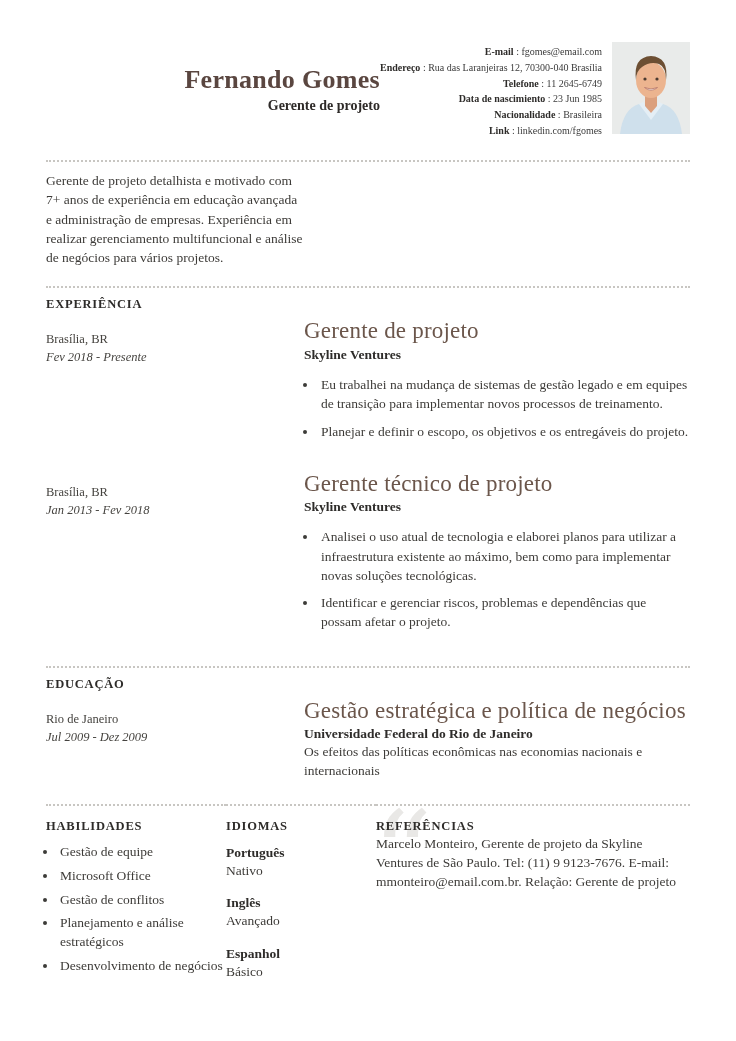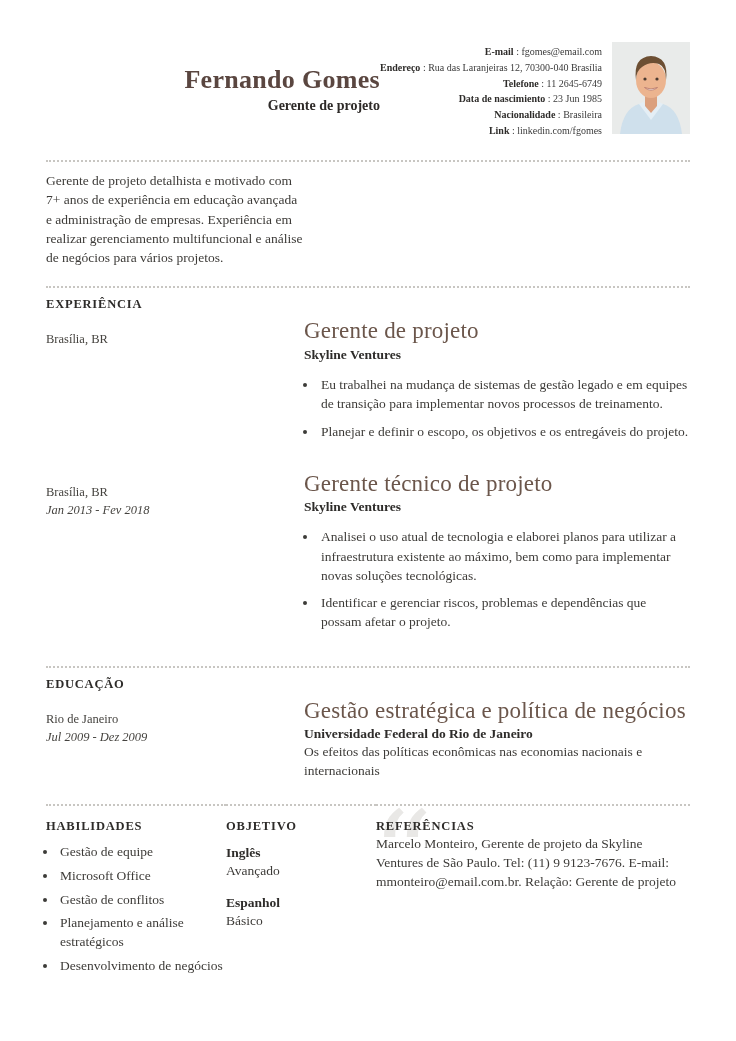"Fev 2018 - Presente" div.dates { html: none -> <div>Fev 2018 - Presente</div> }
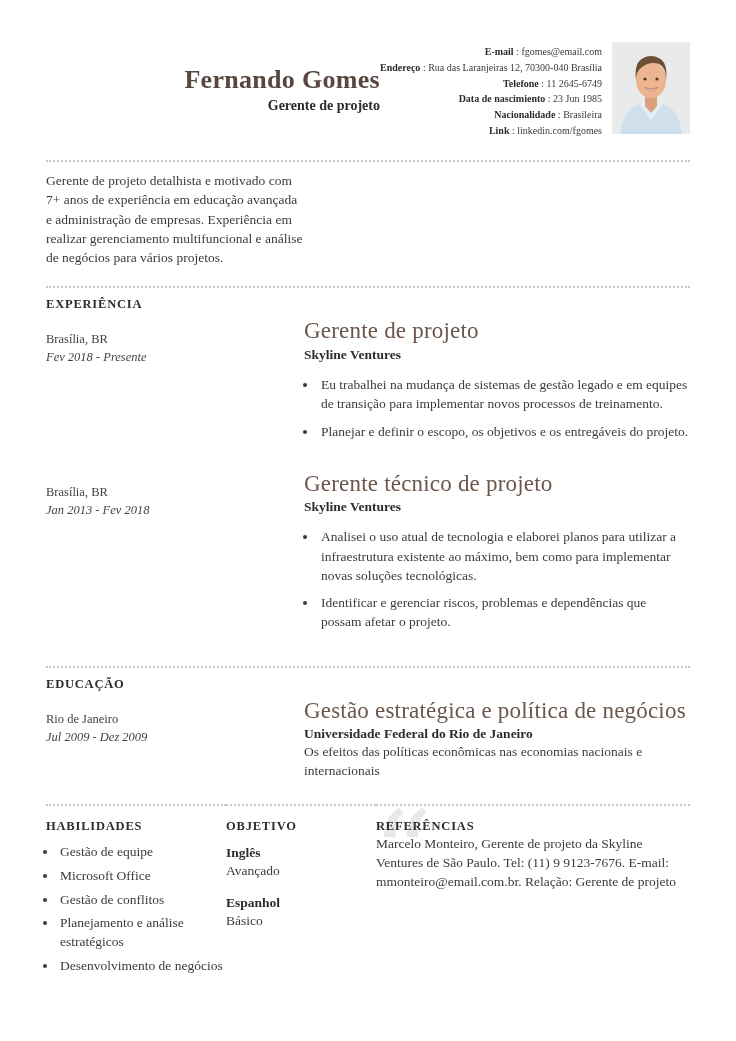"OBJETIVO" h2.sec { text: OBJETIVO -> IDIOMAS }
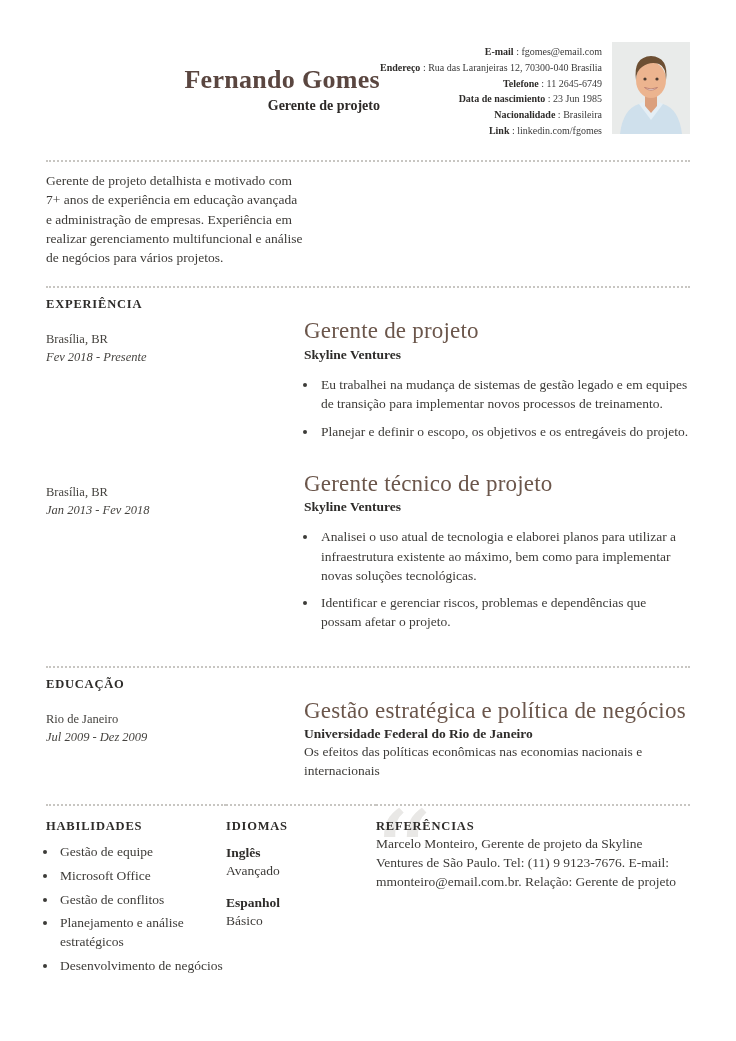"Português" div.lang { html: none -> <div> <div>Português</div> <div>Nativo</div> </div> }
